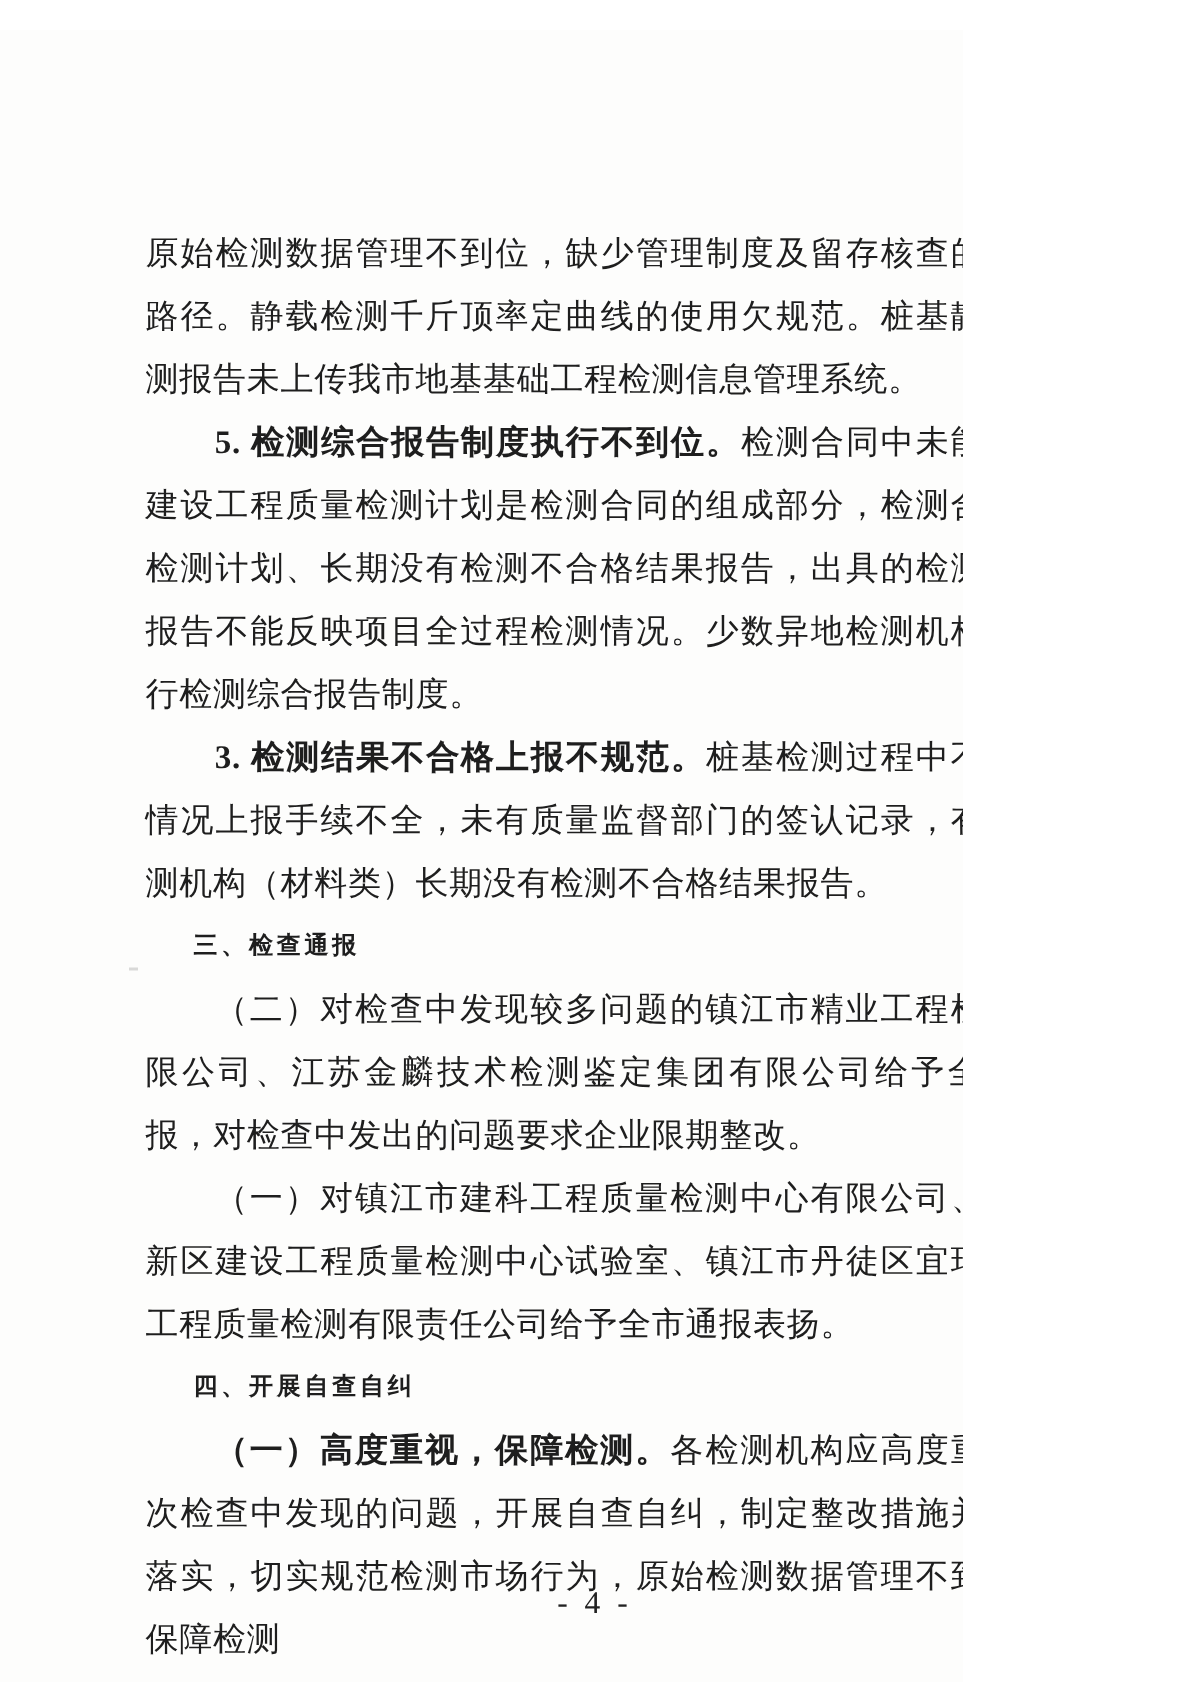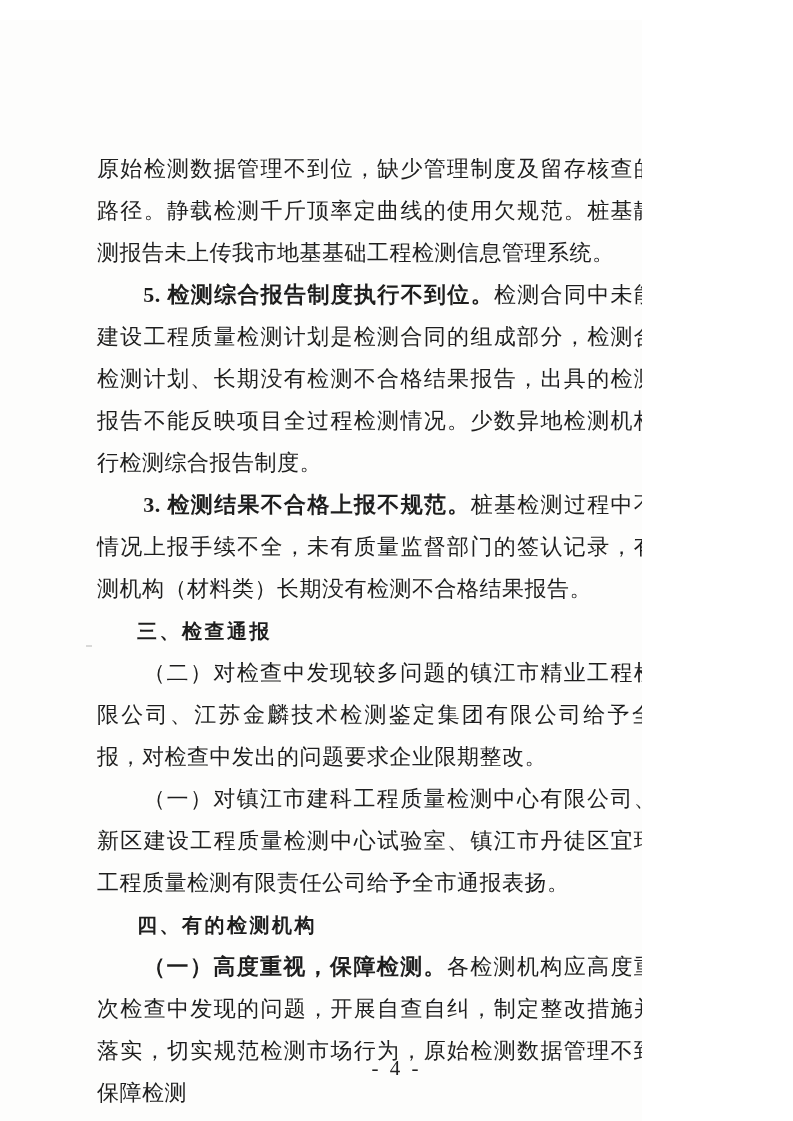"三、检查通报" .heading { font-size: 20px -> 16px }
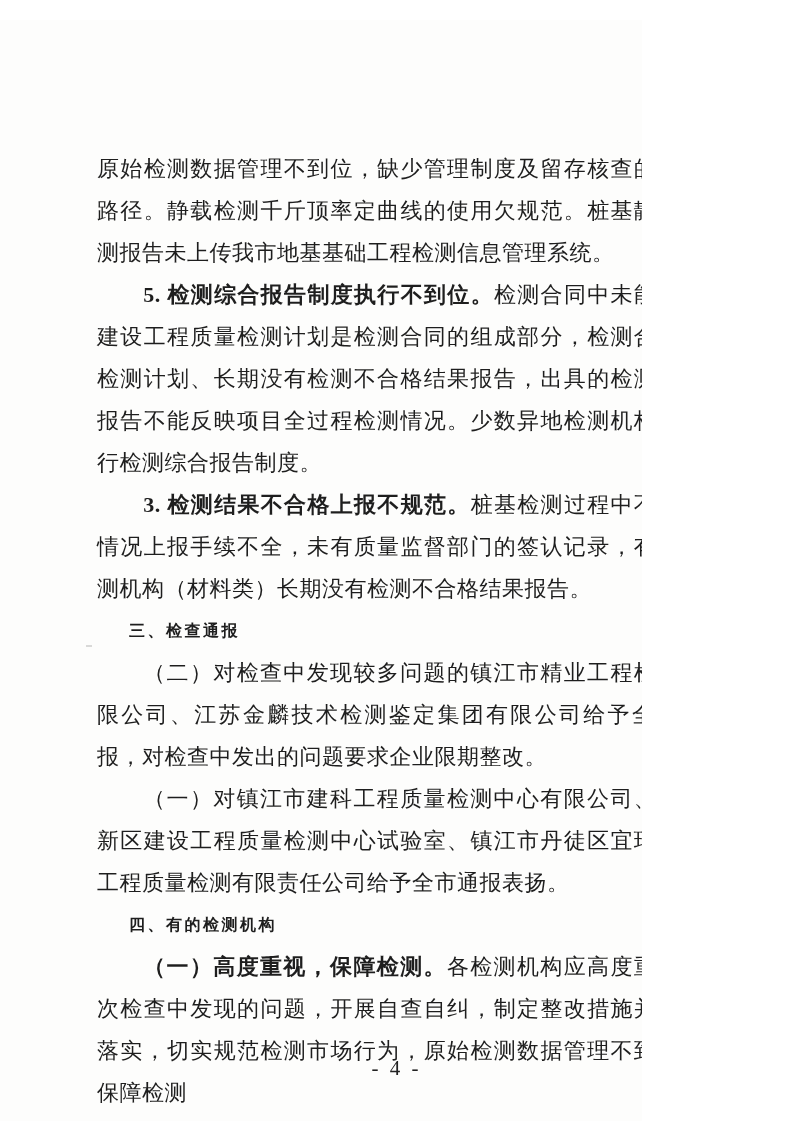"四、有的检测机构" p.heading { text: 有的检测机构 -> 开展自查自纠 }
